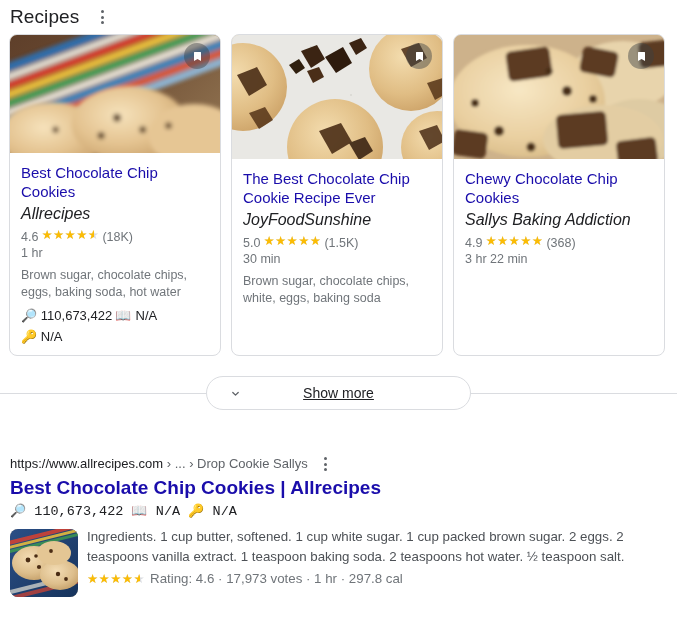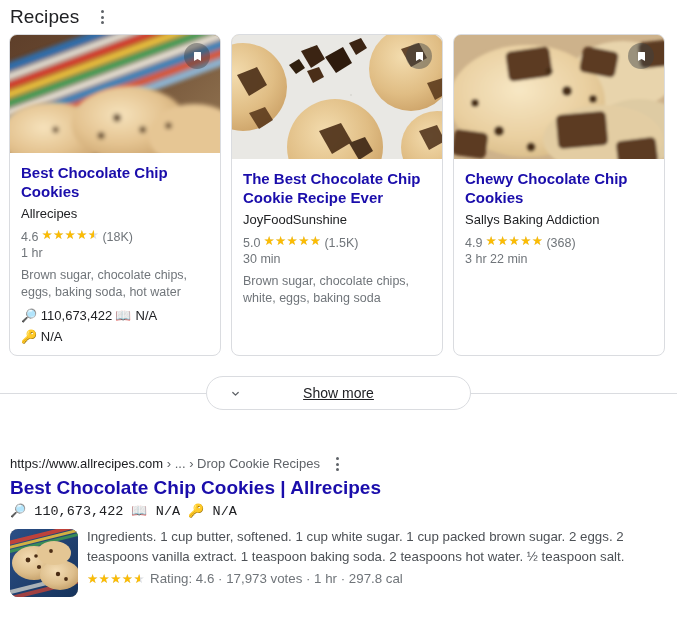"Best Chocolate Chip Cookies" .card-title { font-weight: 700 -> 400 }
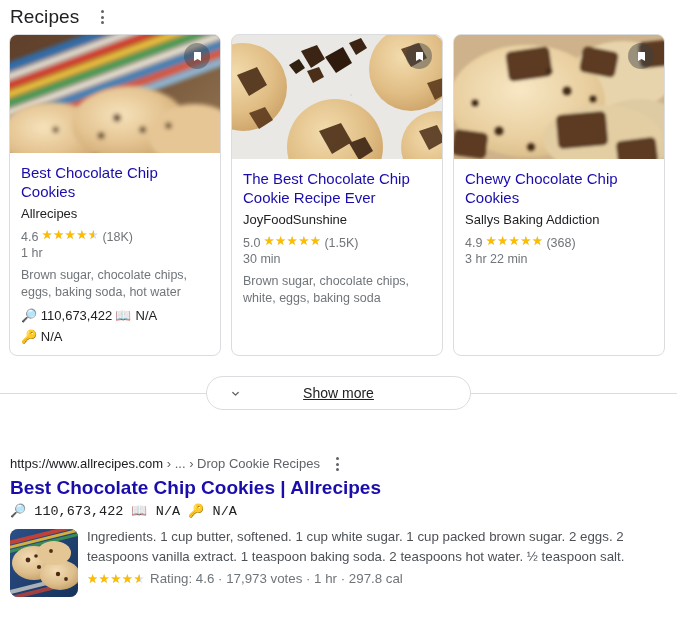"Allrecipes" .card-source { font-size: 13px -> 16px; font-style: none -> italic }
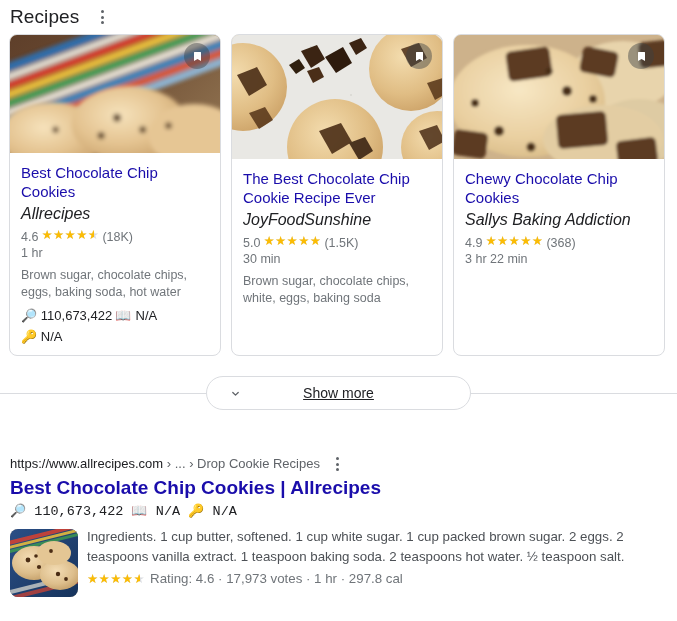"› ... › Drop Cookie" span.crumb { text: Recipes -> Sallys }
